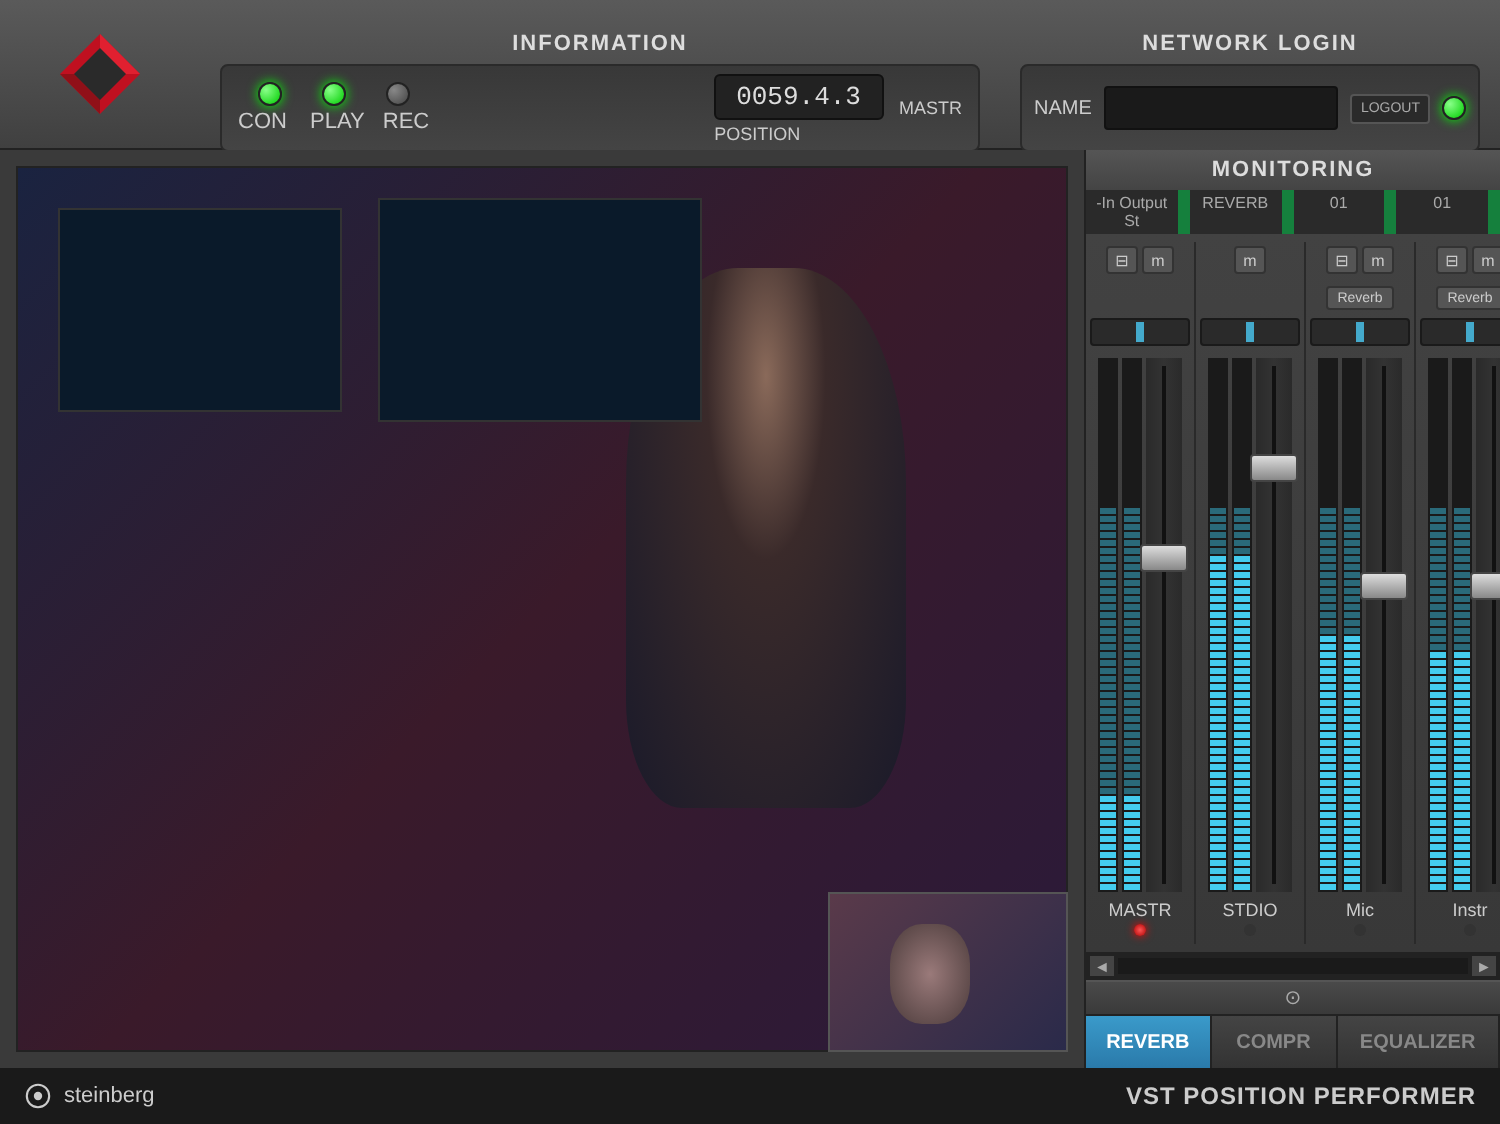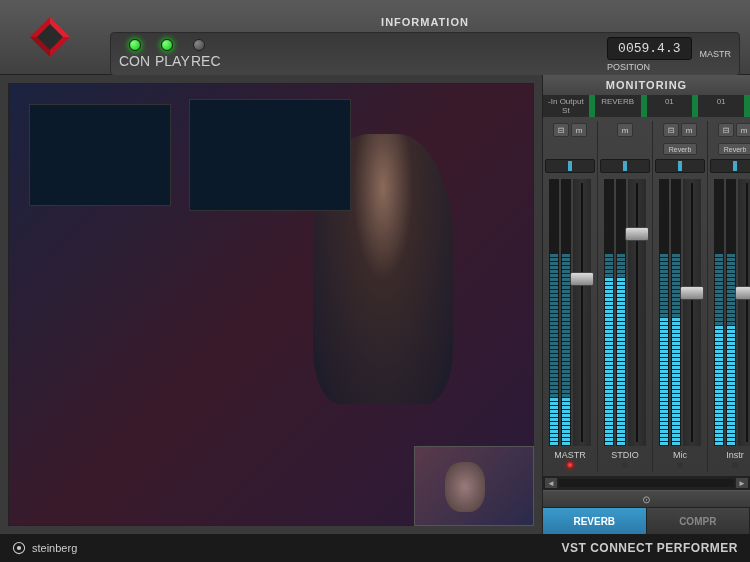"NETWORK LOGIN" div.login-panel { html: none -> <div> <div>NETWORK LOGIN</div> <div> <span>NAME</span> <div></div> <button>LOGOUT</button> <div></div> </div> </div> }
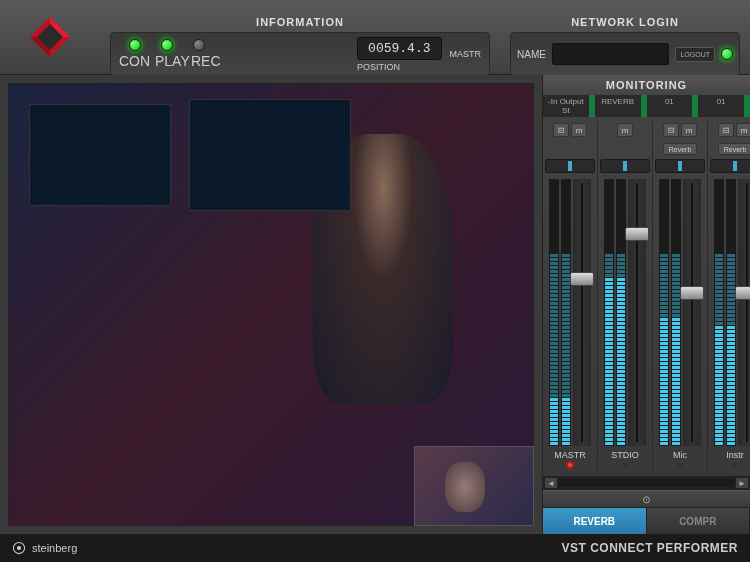"CON" .led-labels { font-size: 14px -> 11px }
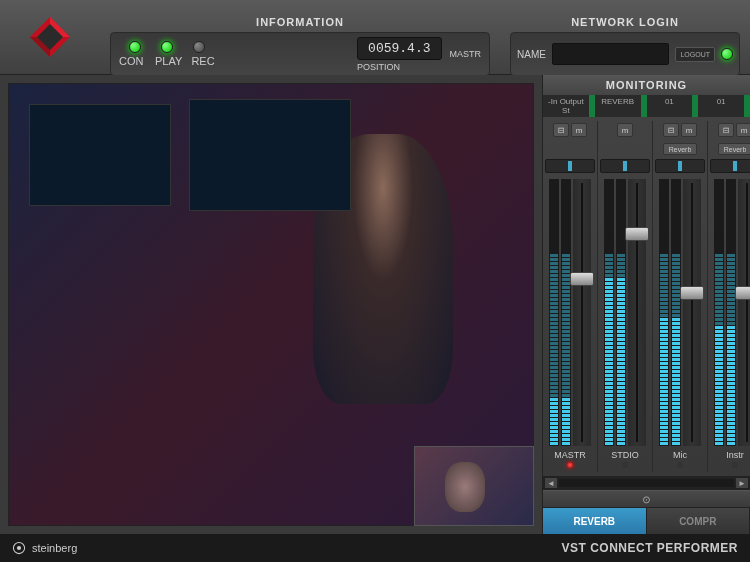"EQUALIZER" div.fx-tab { html: none -> <div>EQUALIZER</div> }
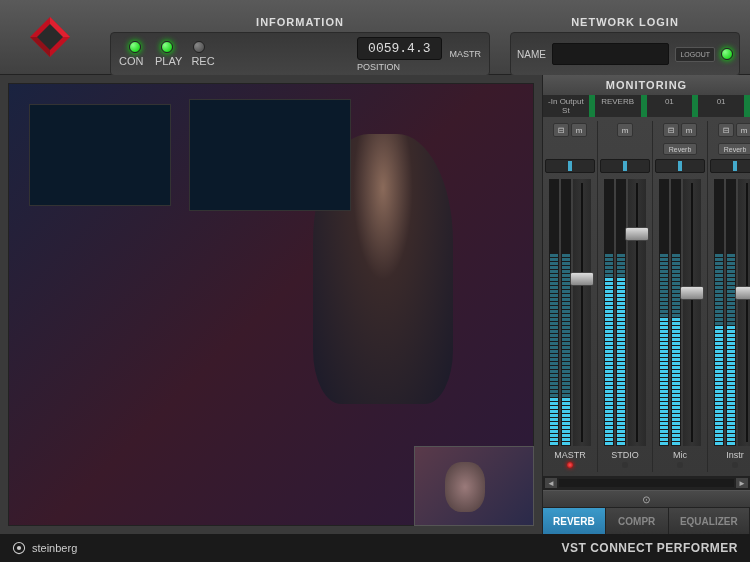"VST CONNECT PERFORMER" div.product { text: CONNECT -> POSITION }
